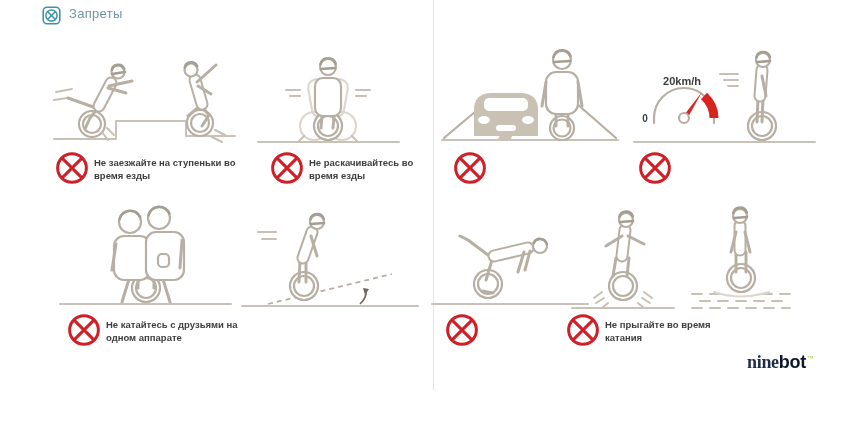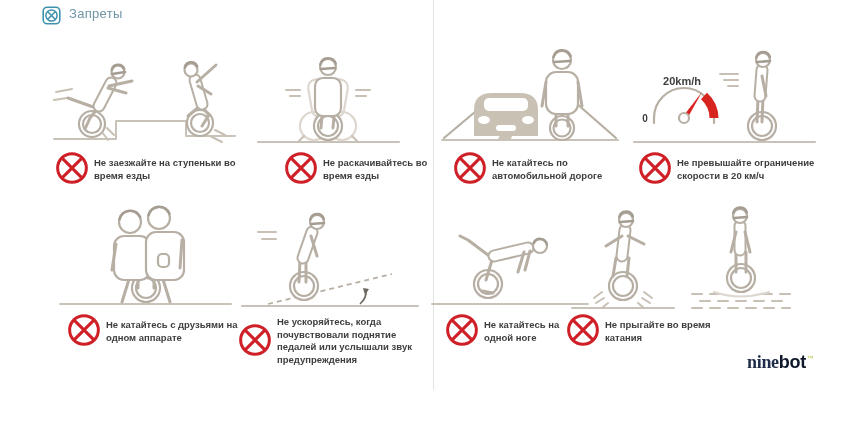"Не раскачивайтесь во время езды" div.item { left: 284px -> 270px }
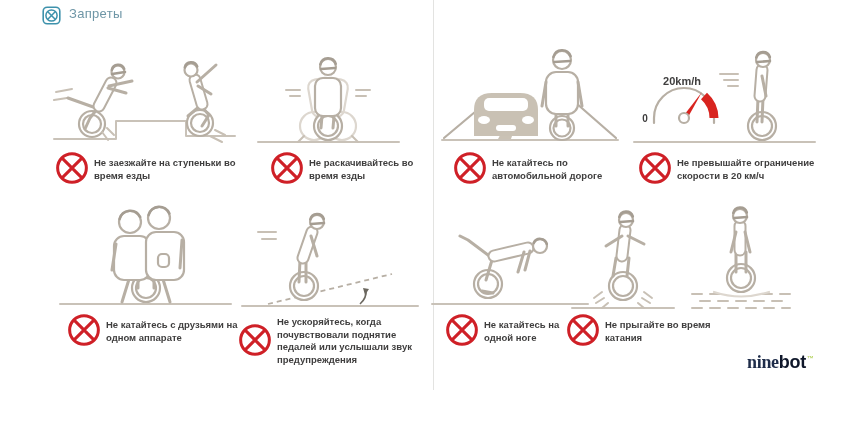"Не катайтесь по автомобильной дороге" div.ctext { html: <div>Не катайтесь по автомобильной дороге</div> -> none }
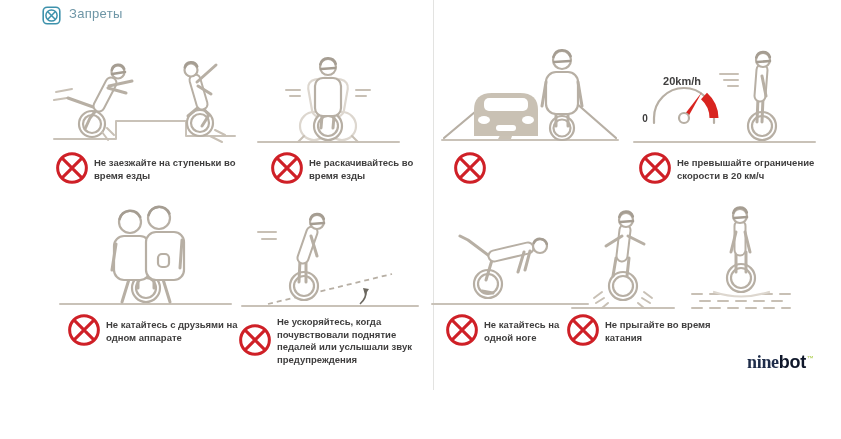"Не превышайте ограничение скорости в" div.ctext { html: <div>Не превышайте ограничение скорости в 20 км/ч</div> -> none }
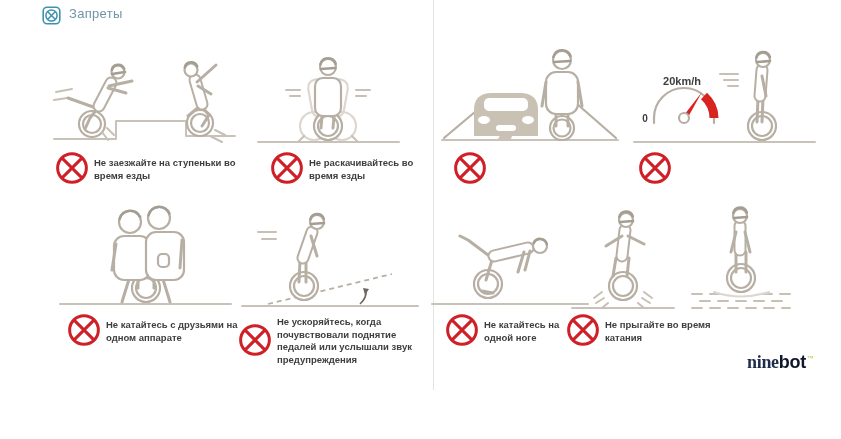"Не ускоряйтесь, когда почувствовали" div.item { html: <div> <svg> <circle></circle> <path></path> </svg> <div>Не ускоряйтесь, когда почувствовали поднятие педалей или услышали звук предупреждения</div> </div> -> none }
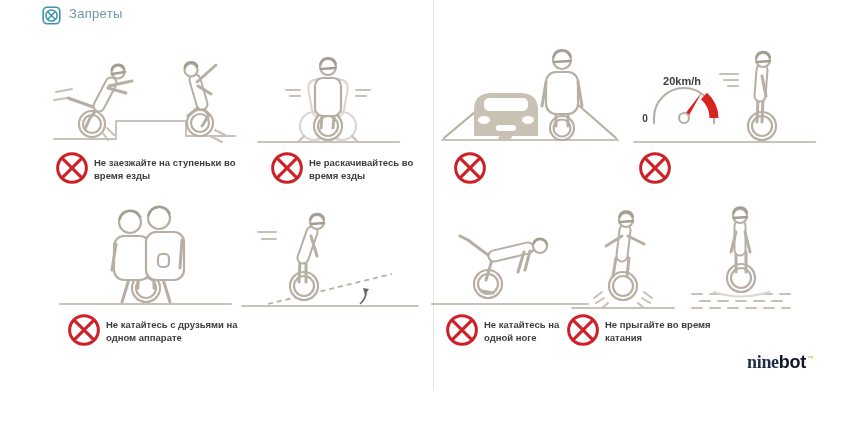"Не катайтесь на одной ноге" div.ctext { html: <div>Не катайтесь на одной ноге</div> -> none }
